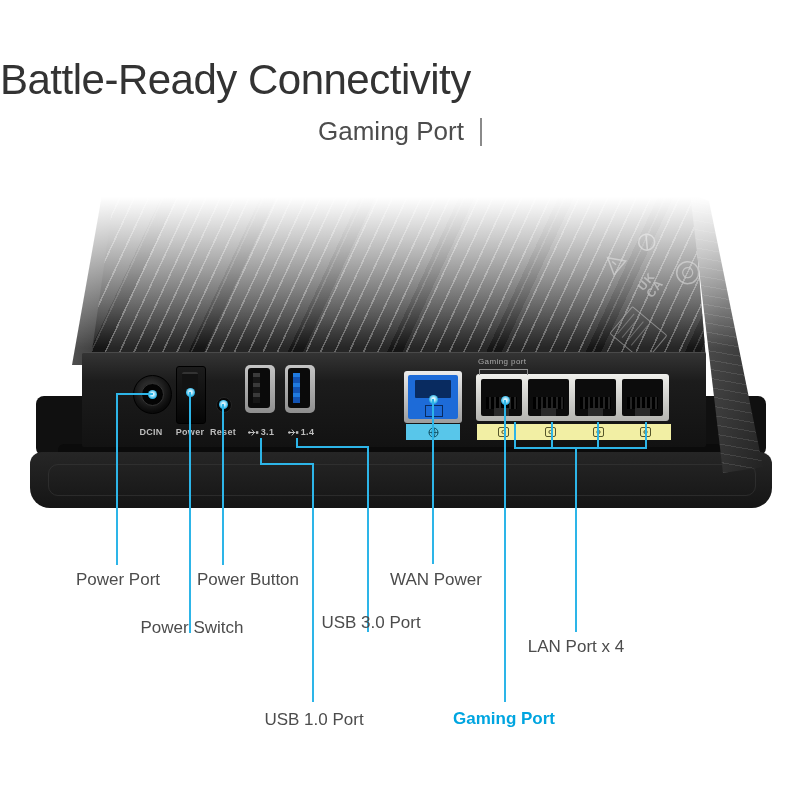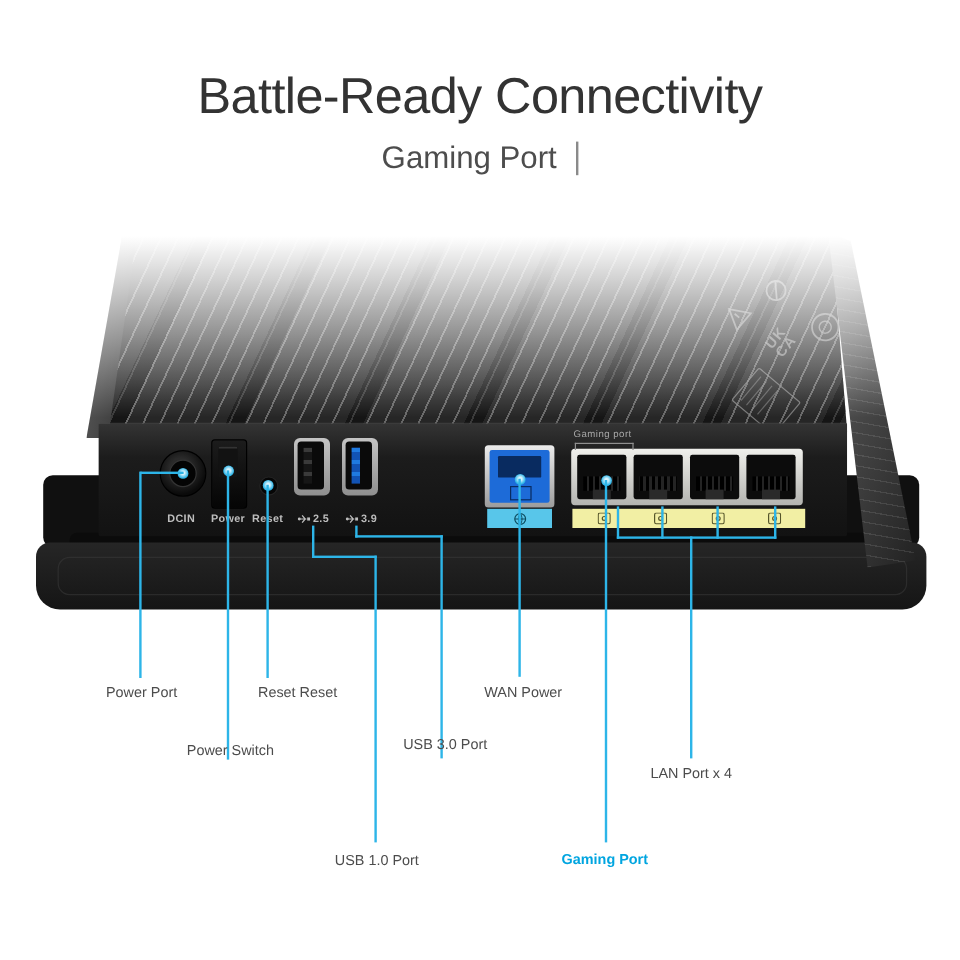"Battle-Ready Connectivity" .title { text-align: center -> none }
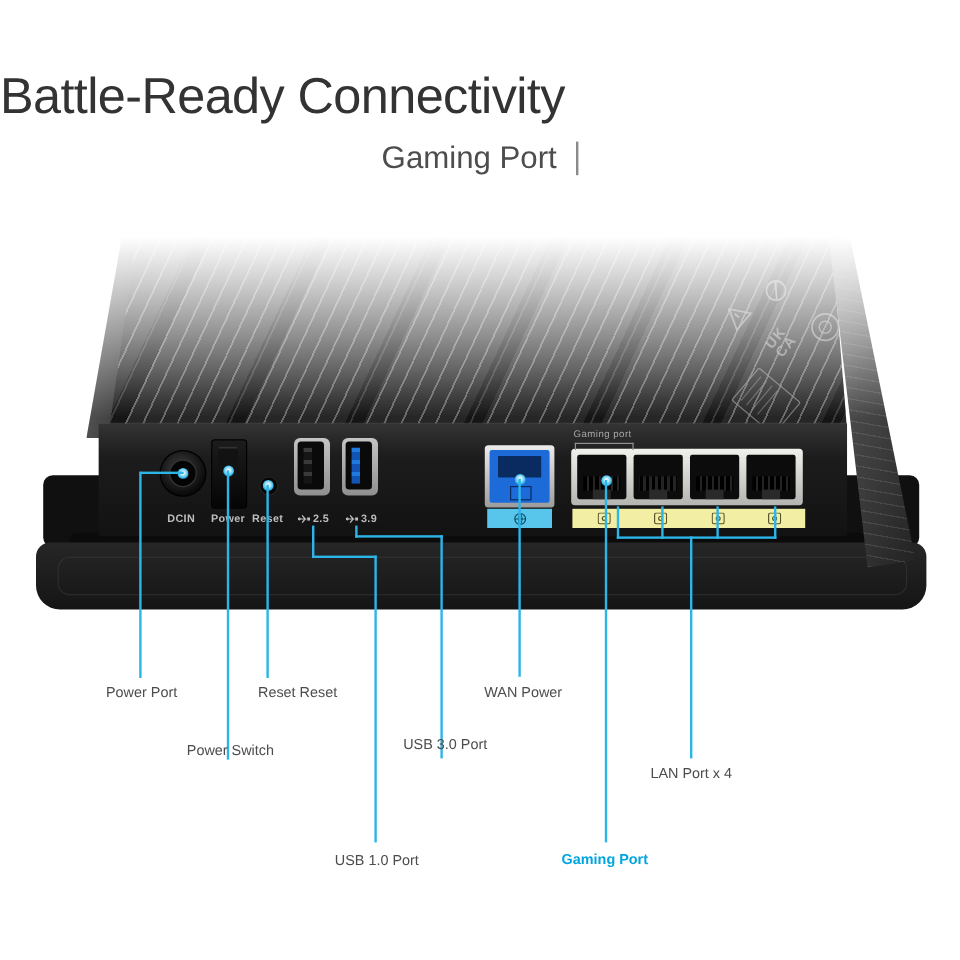"2.5" span { text: 2.5 -> 3.1 }
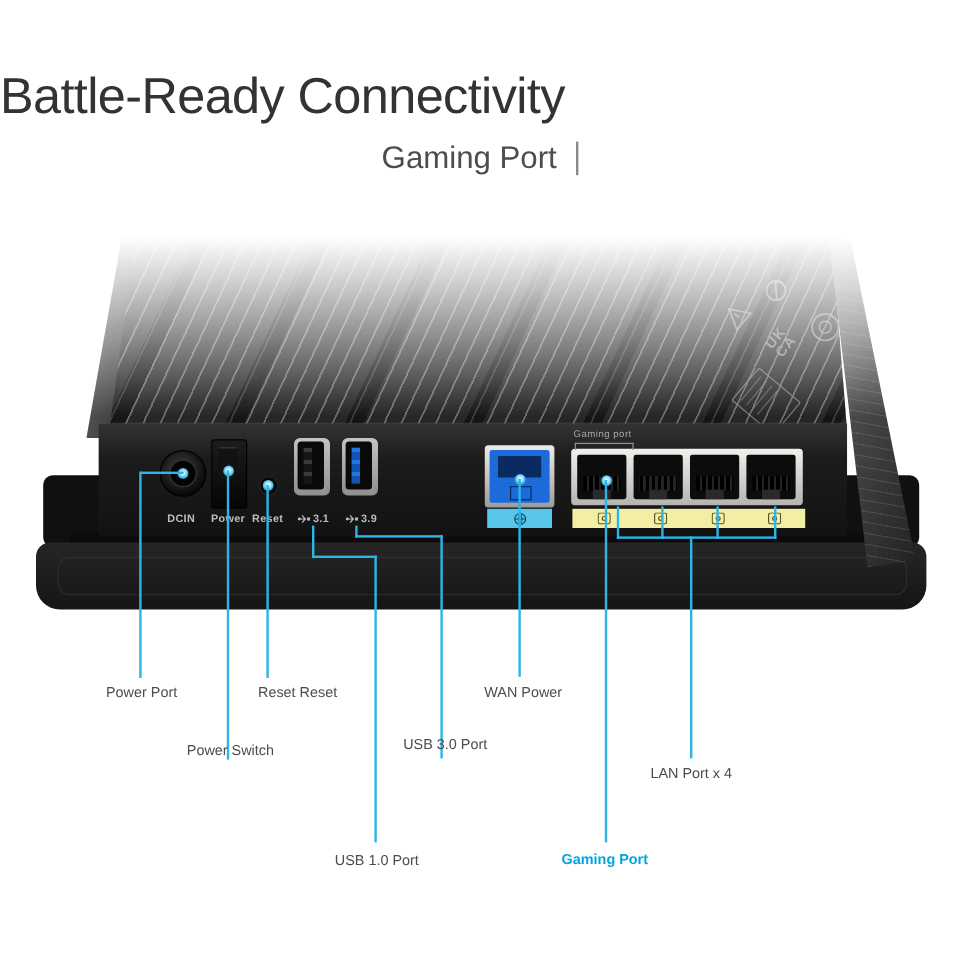"3.9" span { text: 3.9 -> 1.4 }
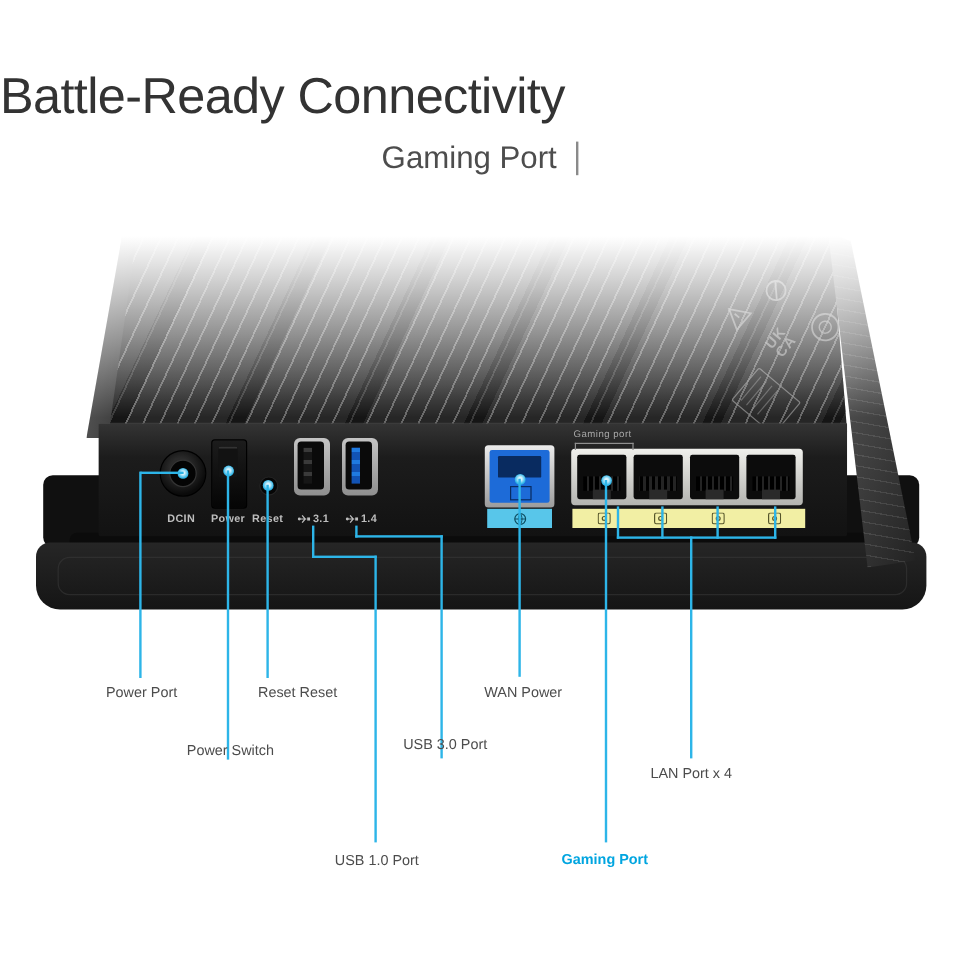"Power Port" .callout-label { font-size: 12px -> 17px }
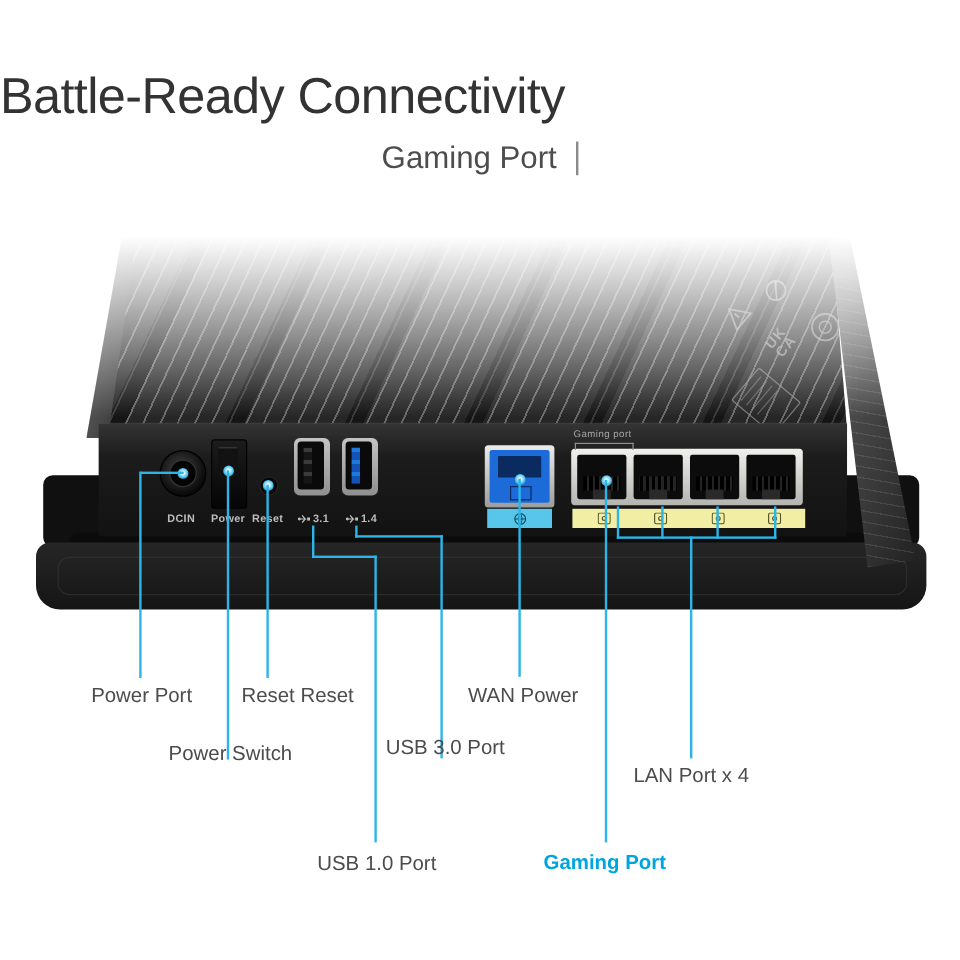"Reset Reset" span.callout-label { text: Reset Reset -> Power Button }
